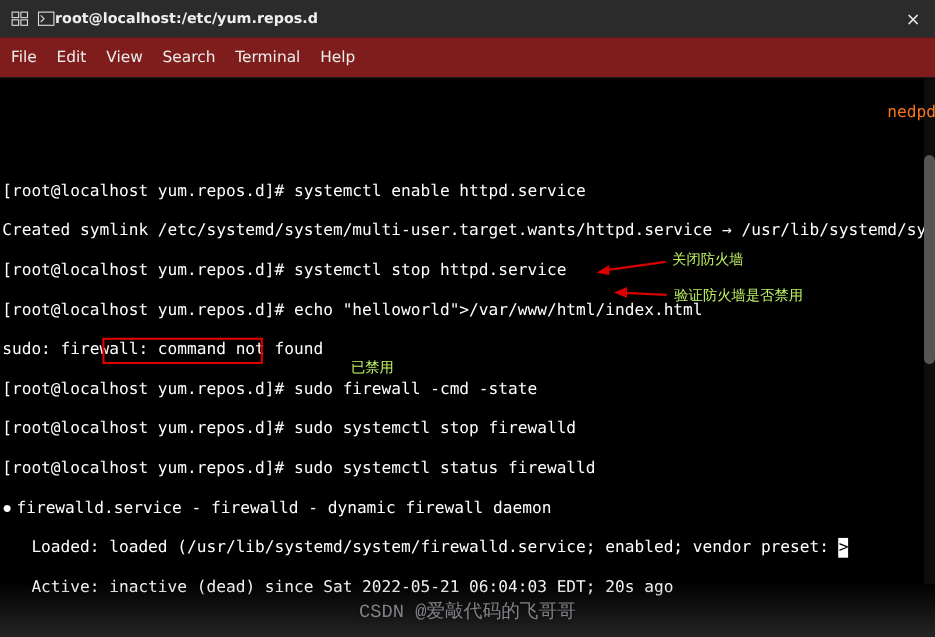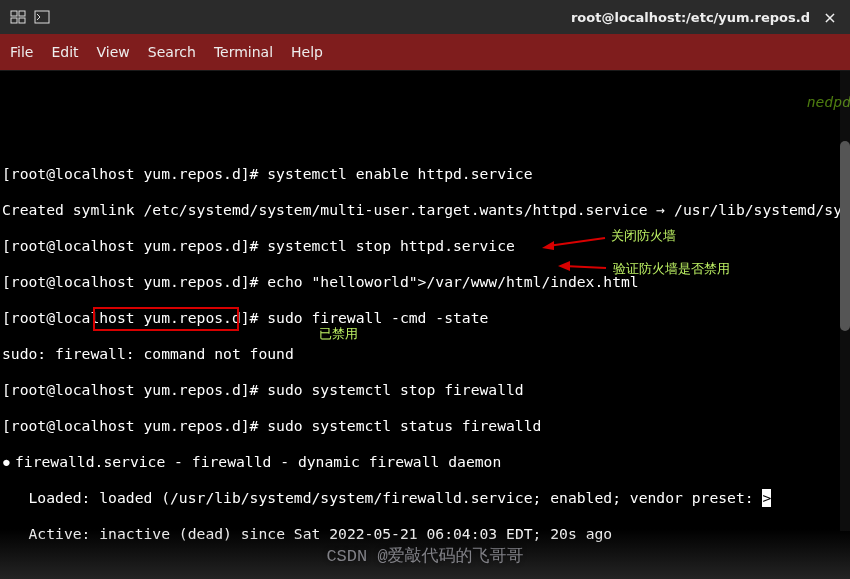"root@localhost:/etc/yum.repos.d" .titlebar .title { margin-left: 40px -> none; text-align: right -> left }
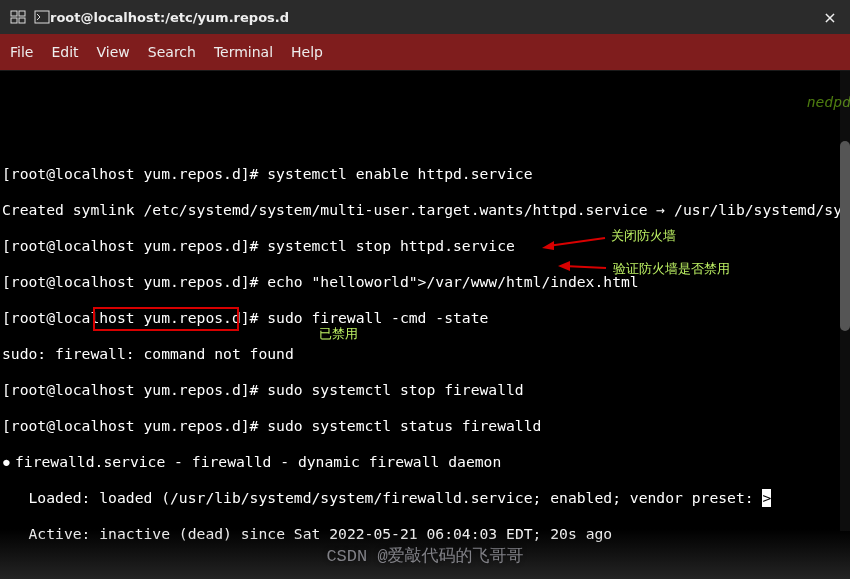"nedpd" .top-right { color: #4d7c0f -> #f97316; font-style: italic -> none }
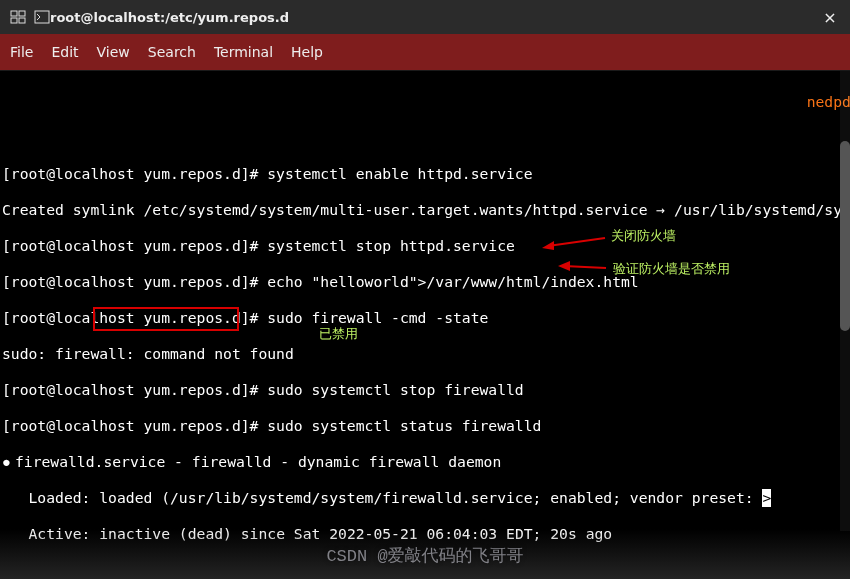"[root@localhost yum.repos.d]# sudo firewall -cmd" div { order: before "sudo: firewall: command not found" -> after "sudo: firewall: command not found" }
